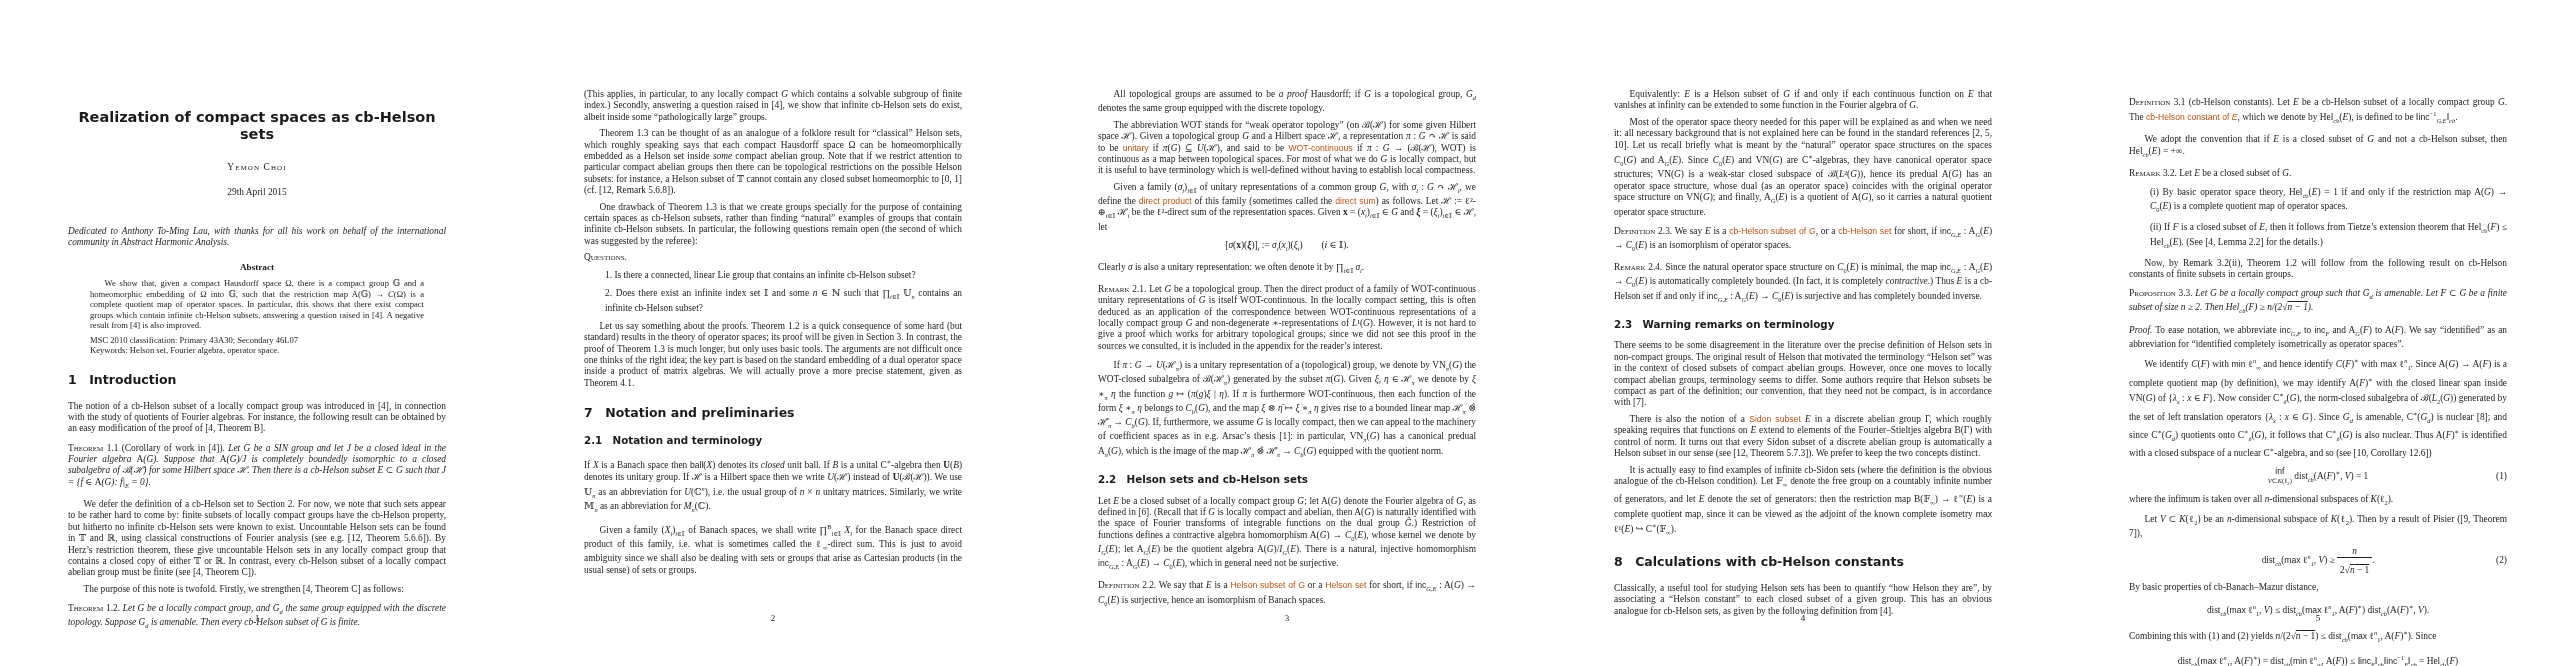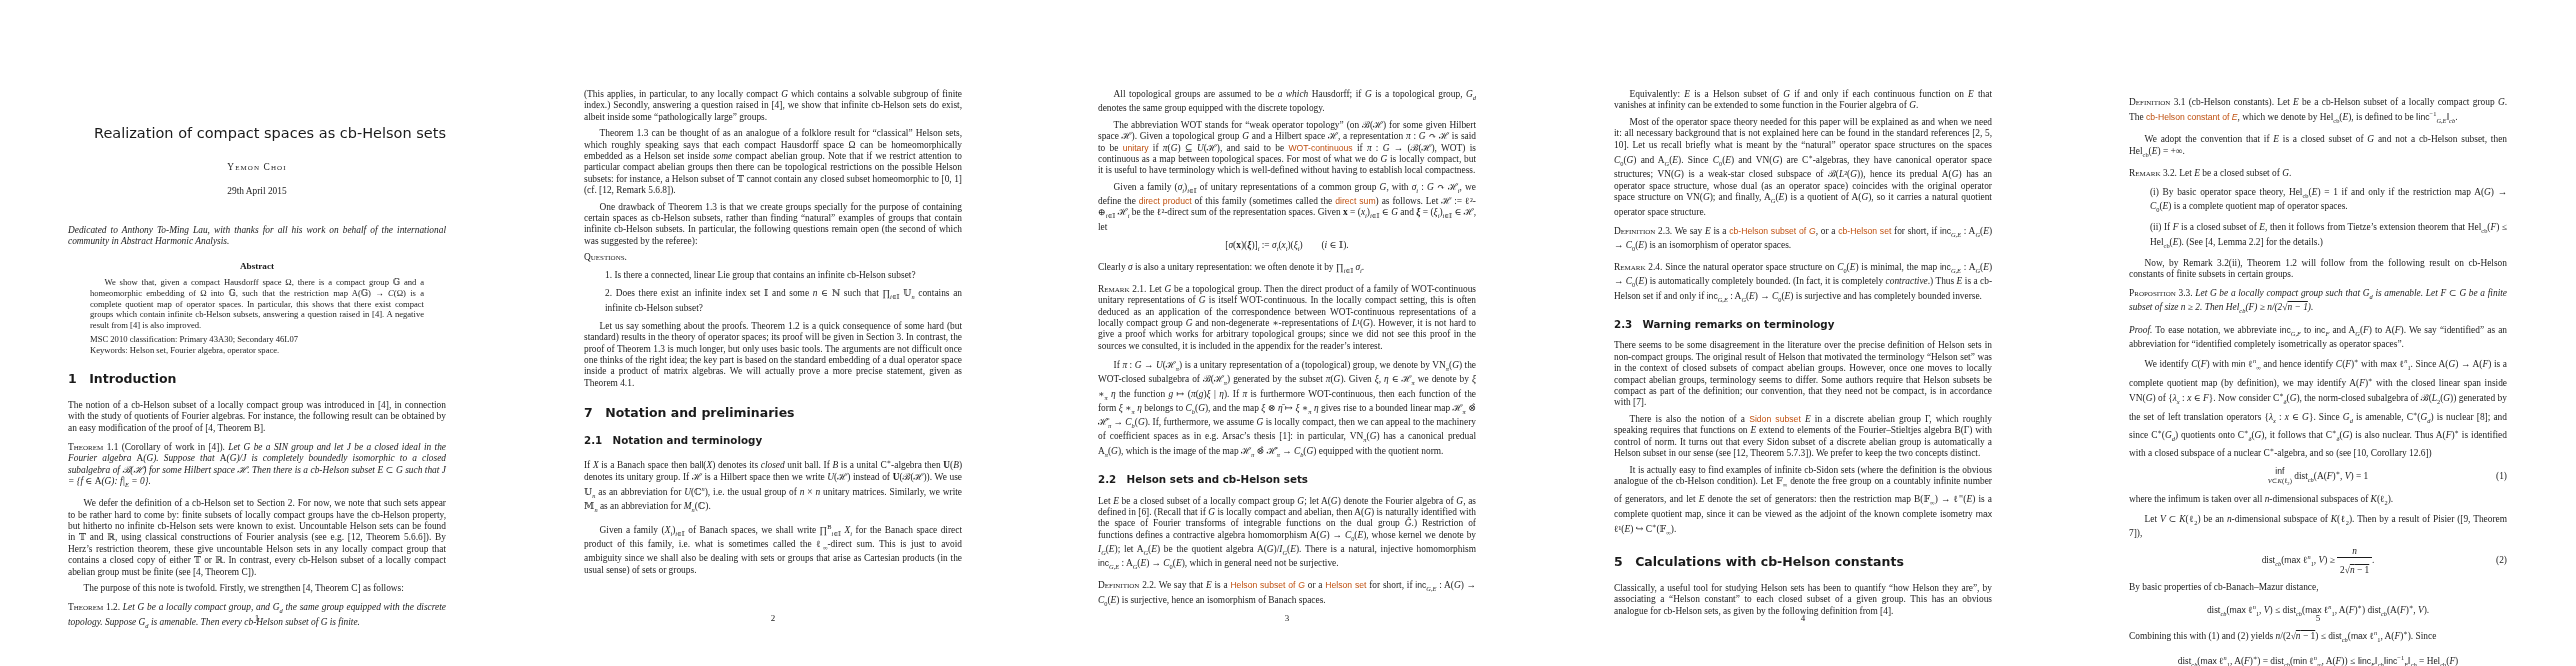"a which" i { text: which -> proof }
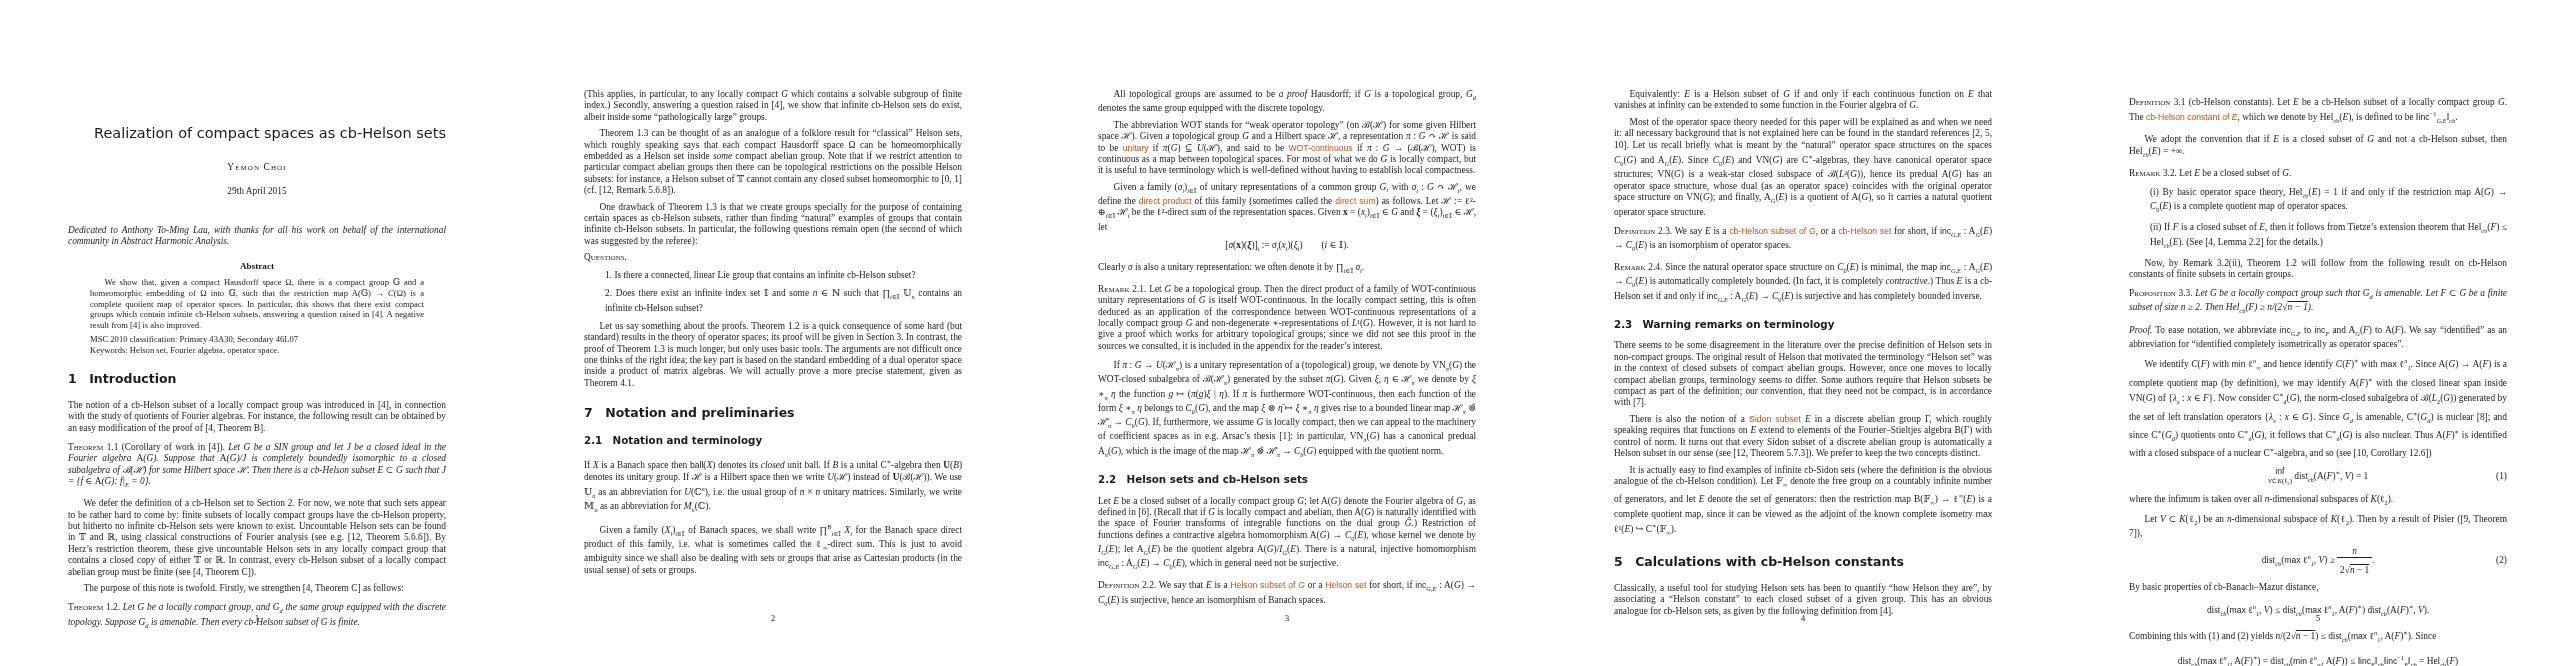"Realization of compact spaces as" .t-title { font-weight: normal -> bold; margin: 16px 0 20px -> 0 0 20px; text-align: right -> center }
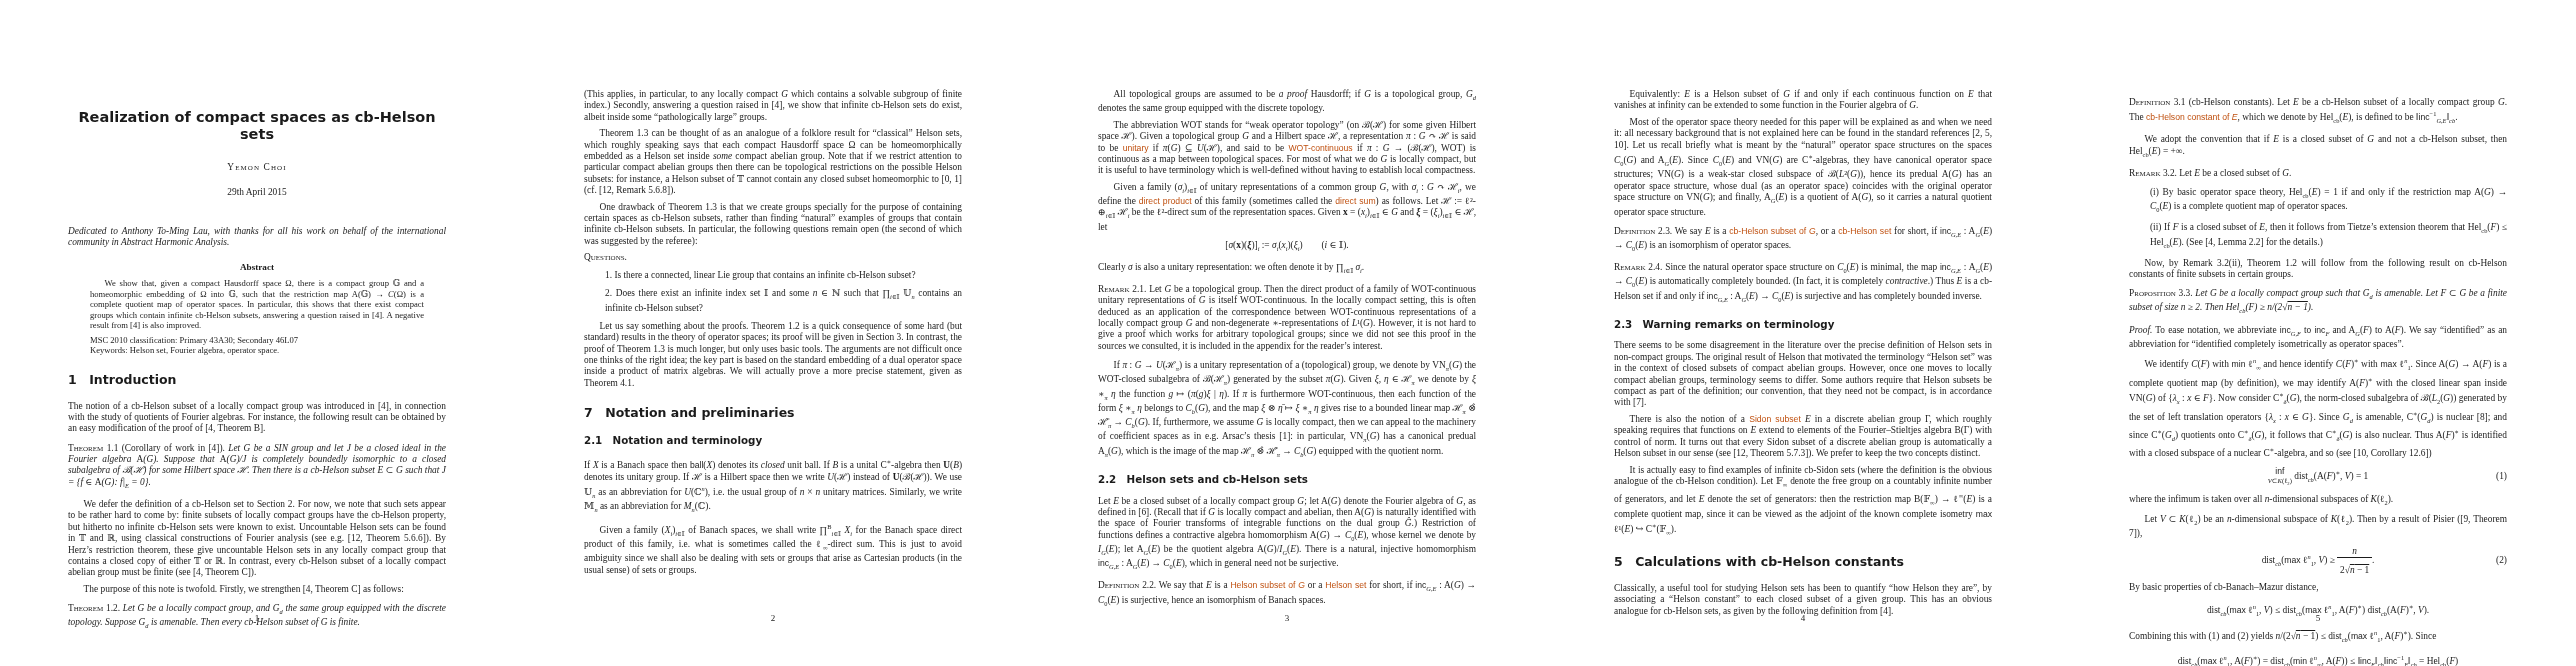"5 Calculations with cb-Helson constants" div.sec { text: 5 -> 8 }
